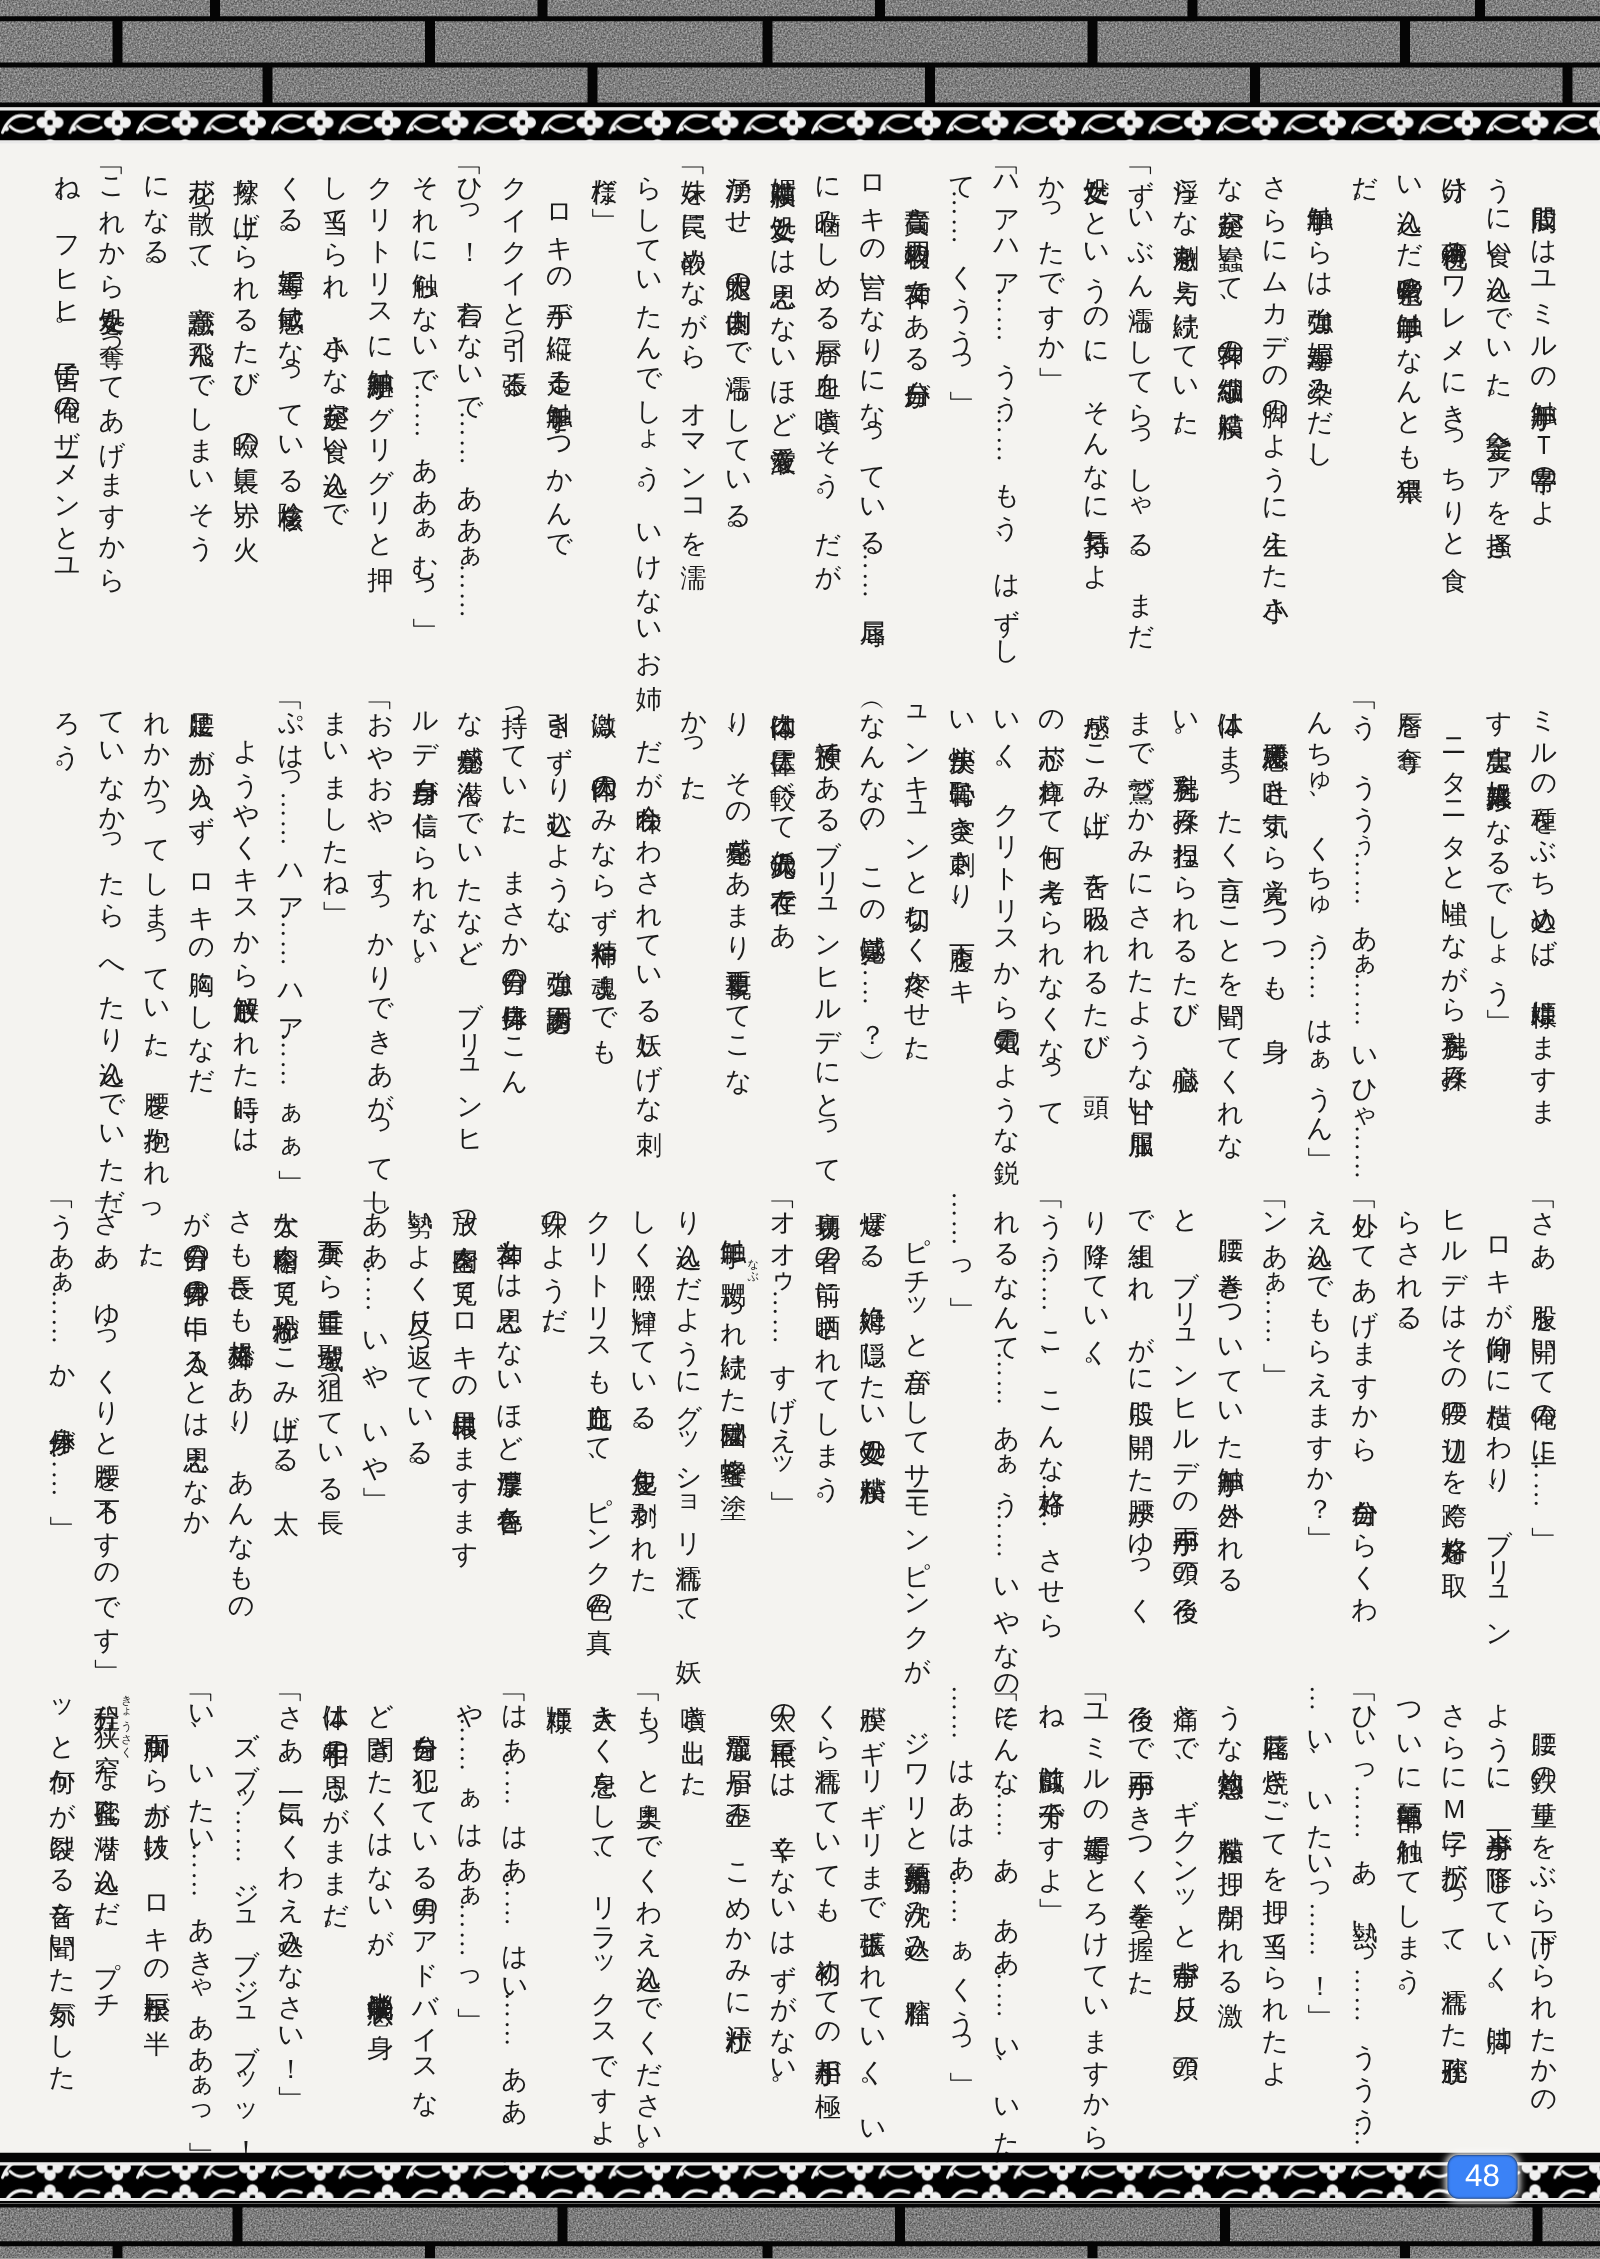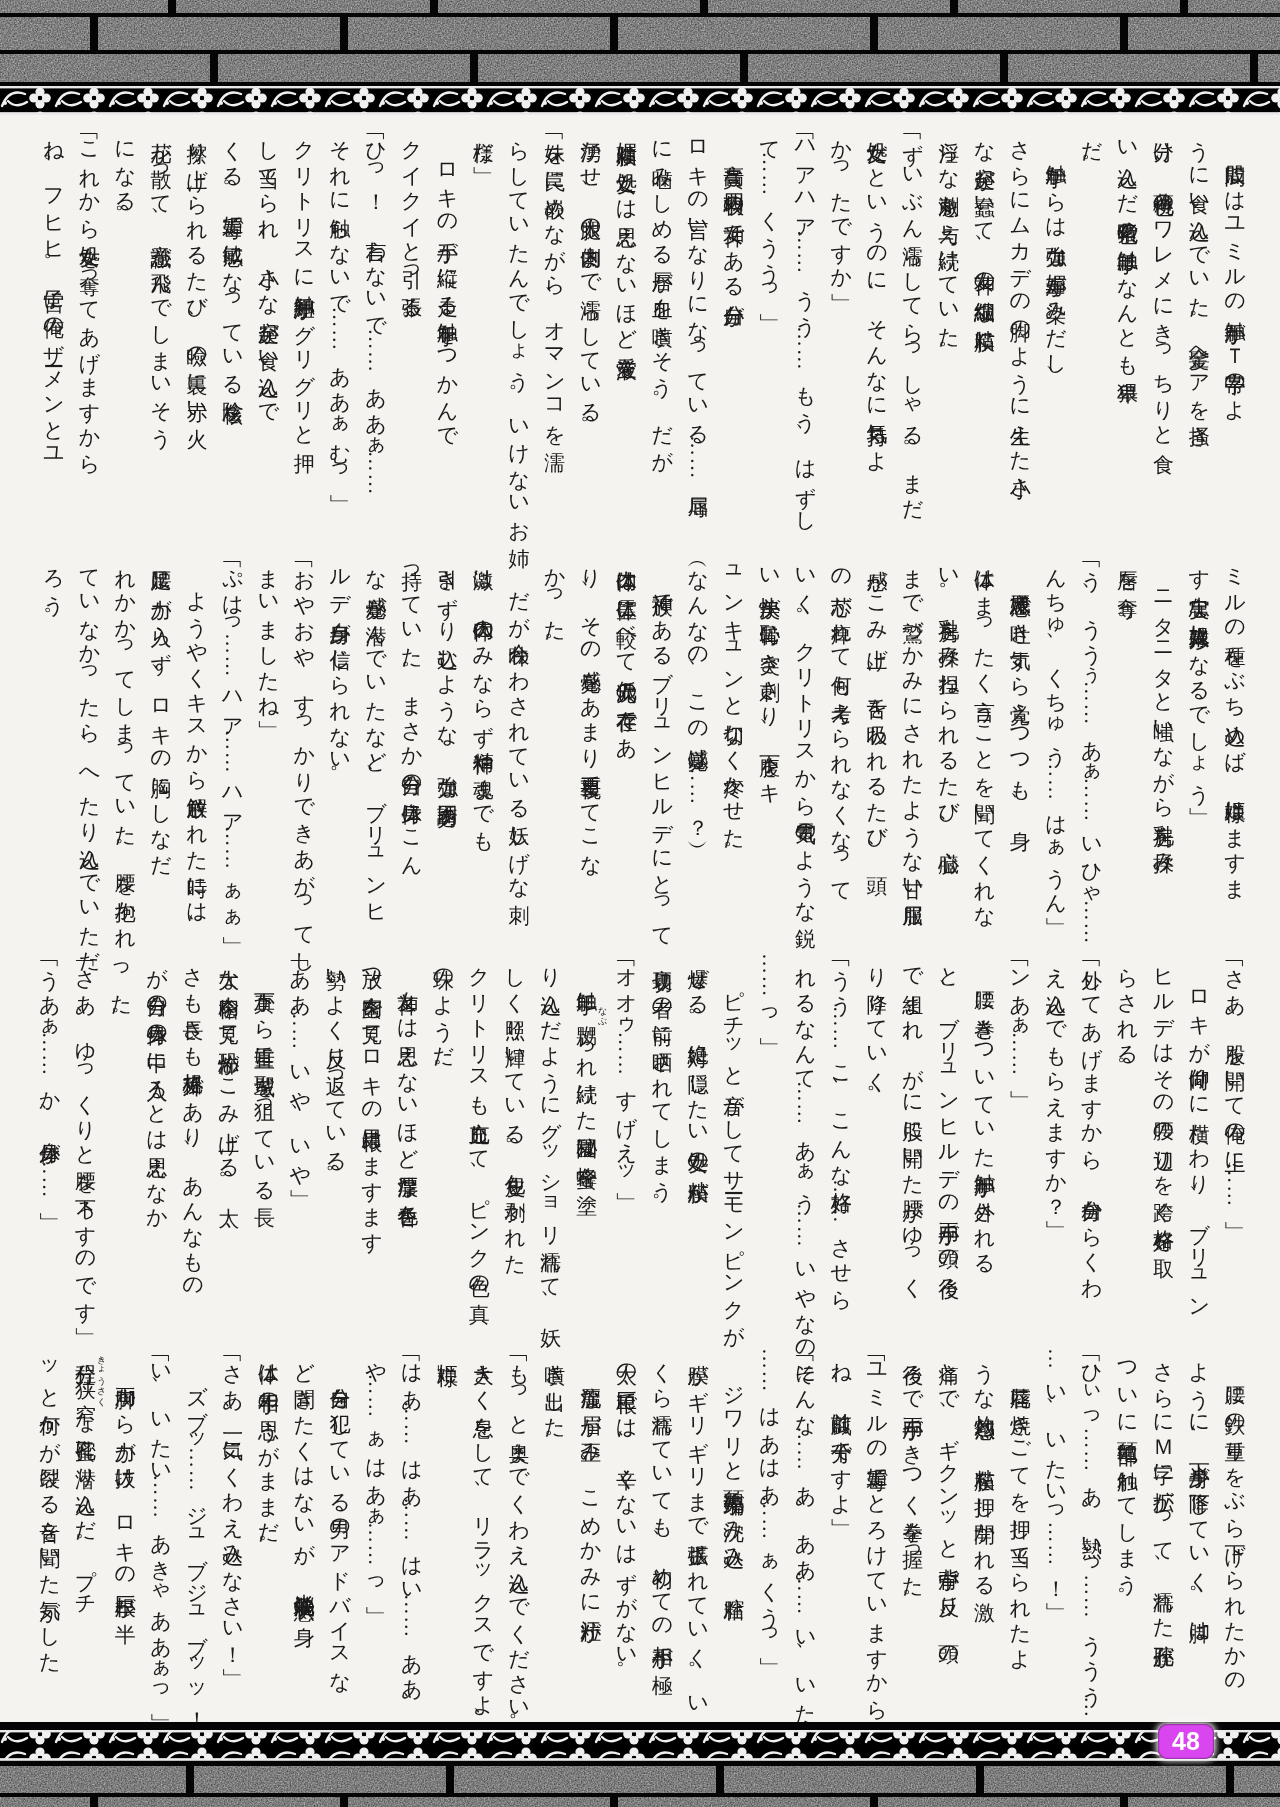"48" .page-number { background: #d946ef -> #3b82f6; font-weight: bold -> normal }
